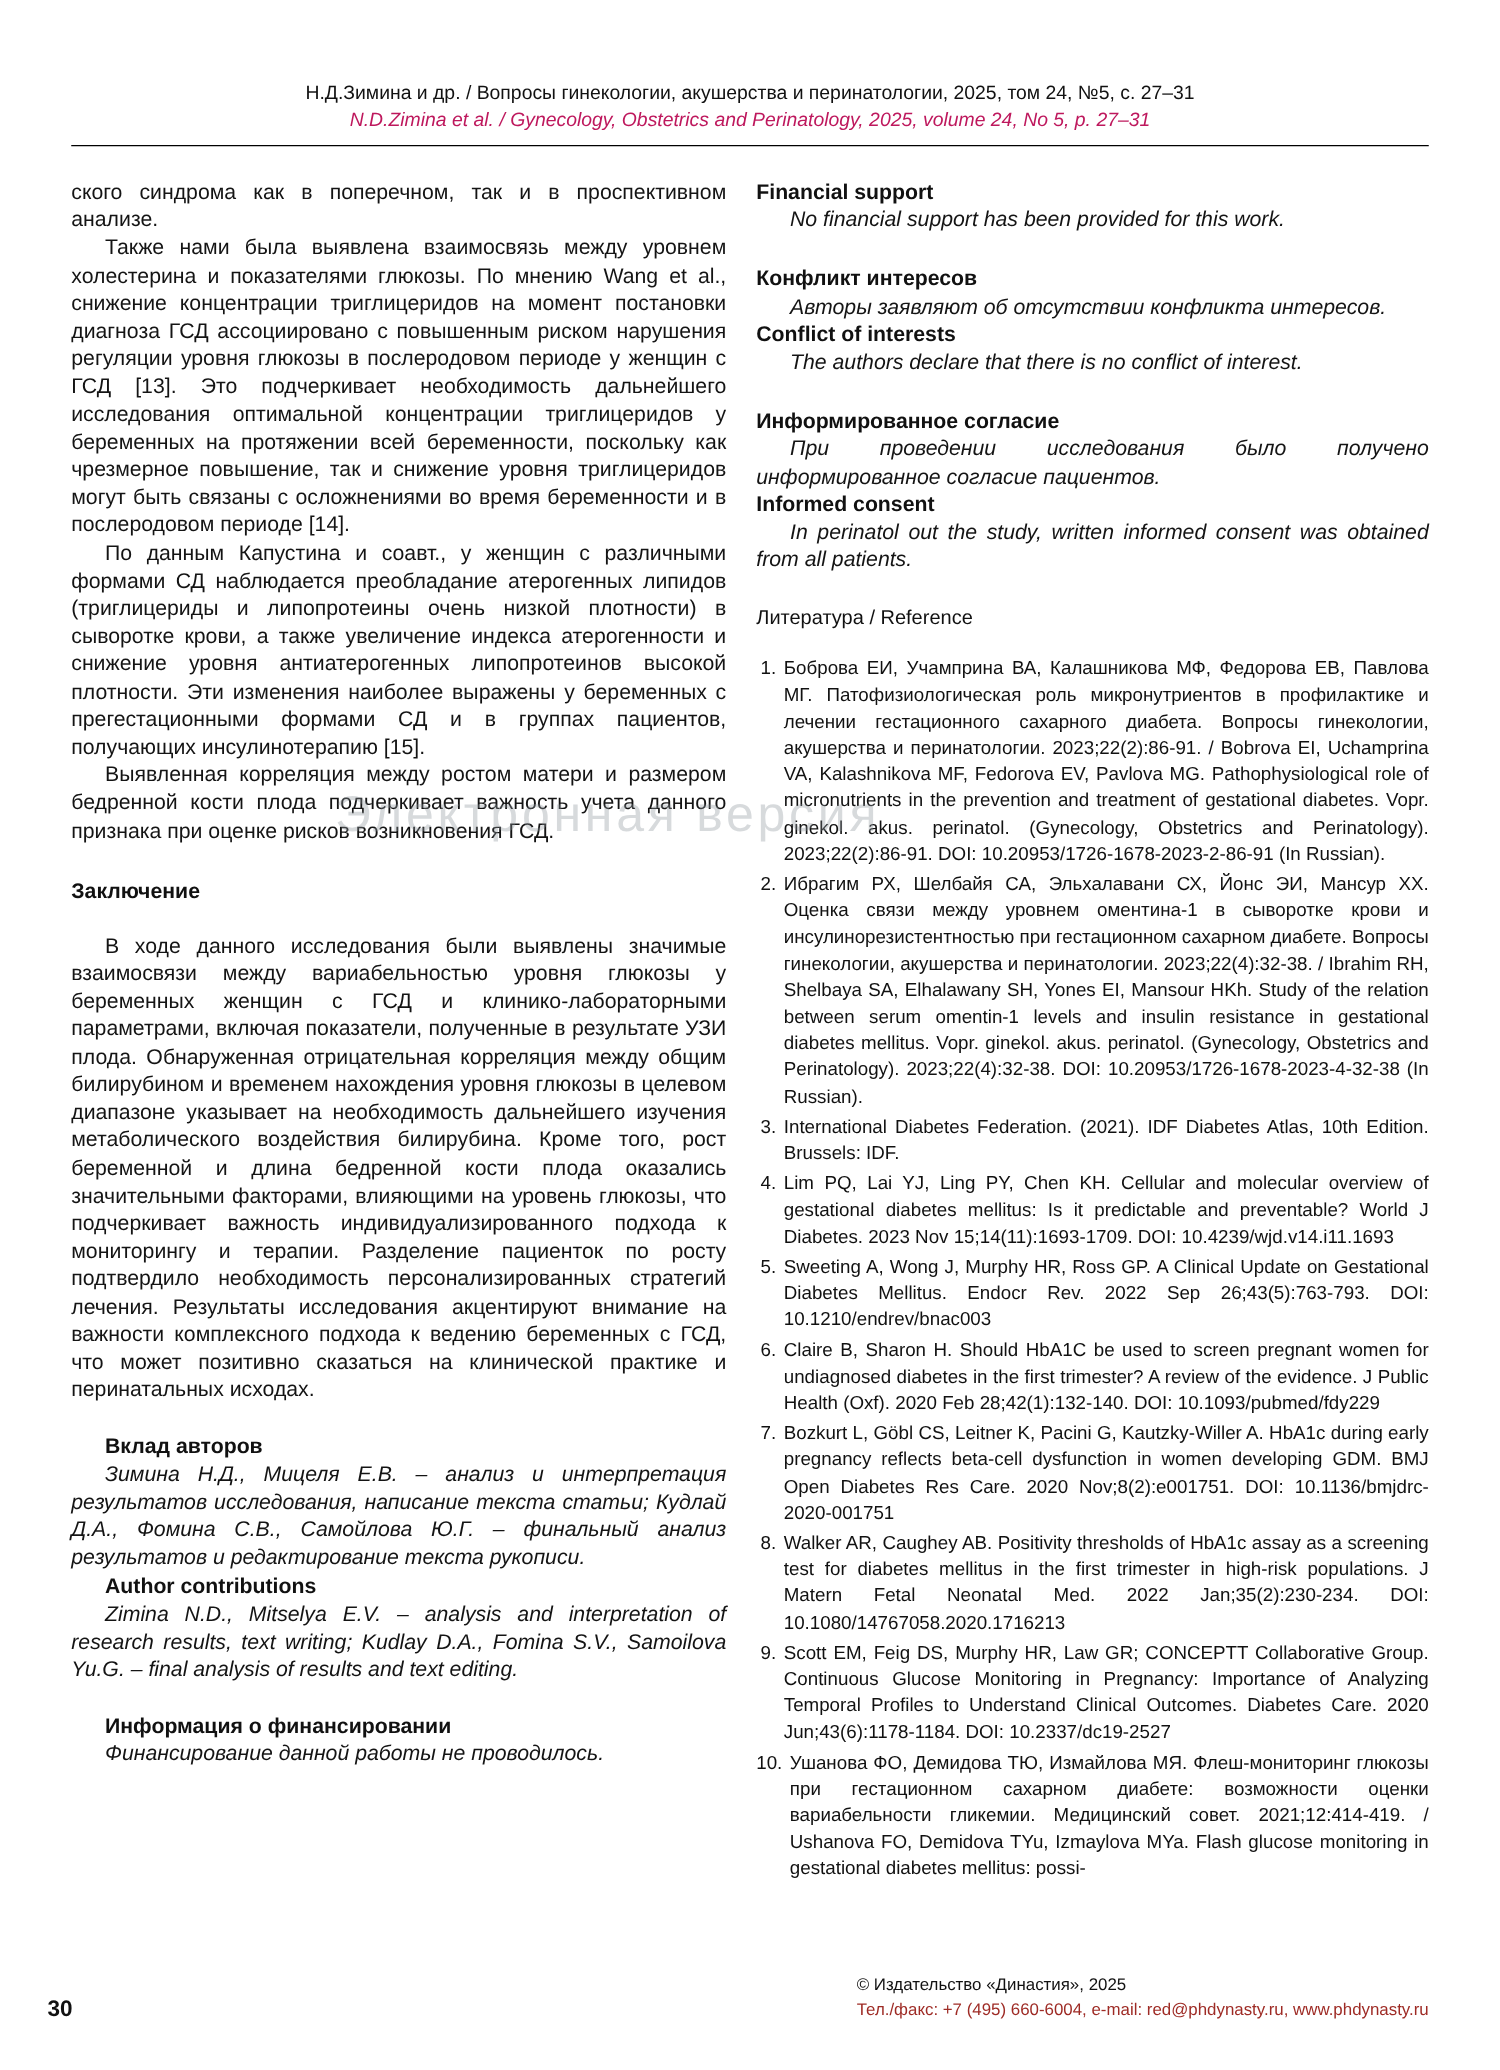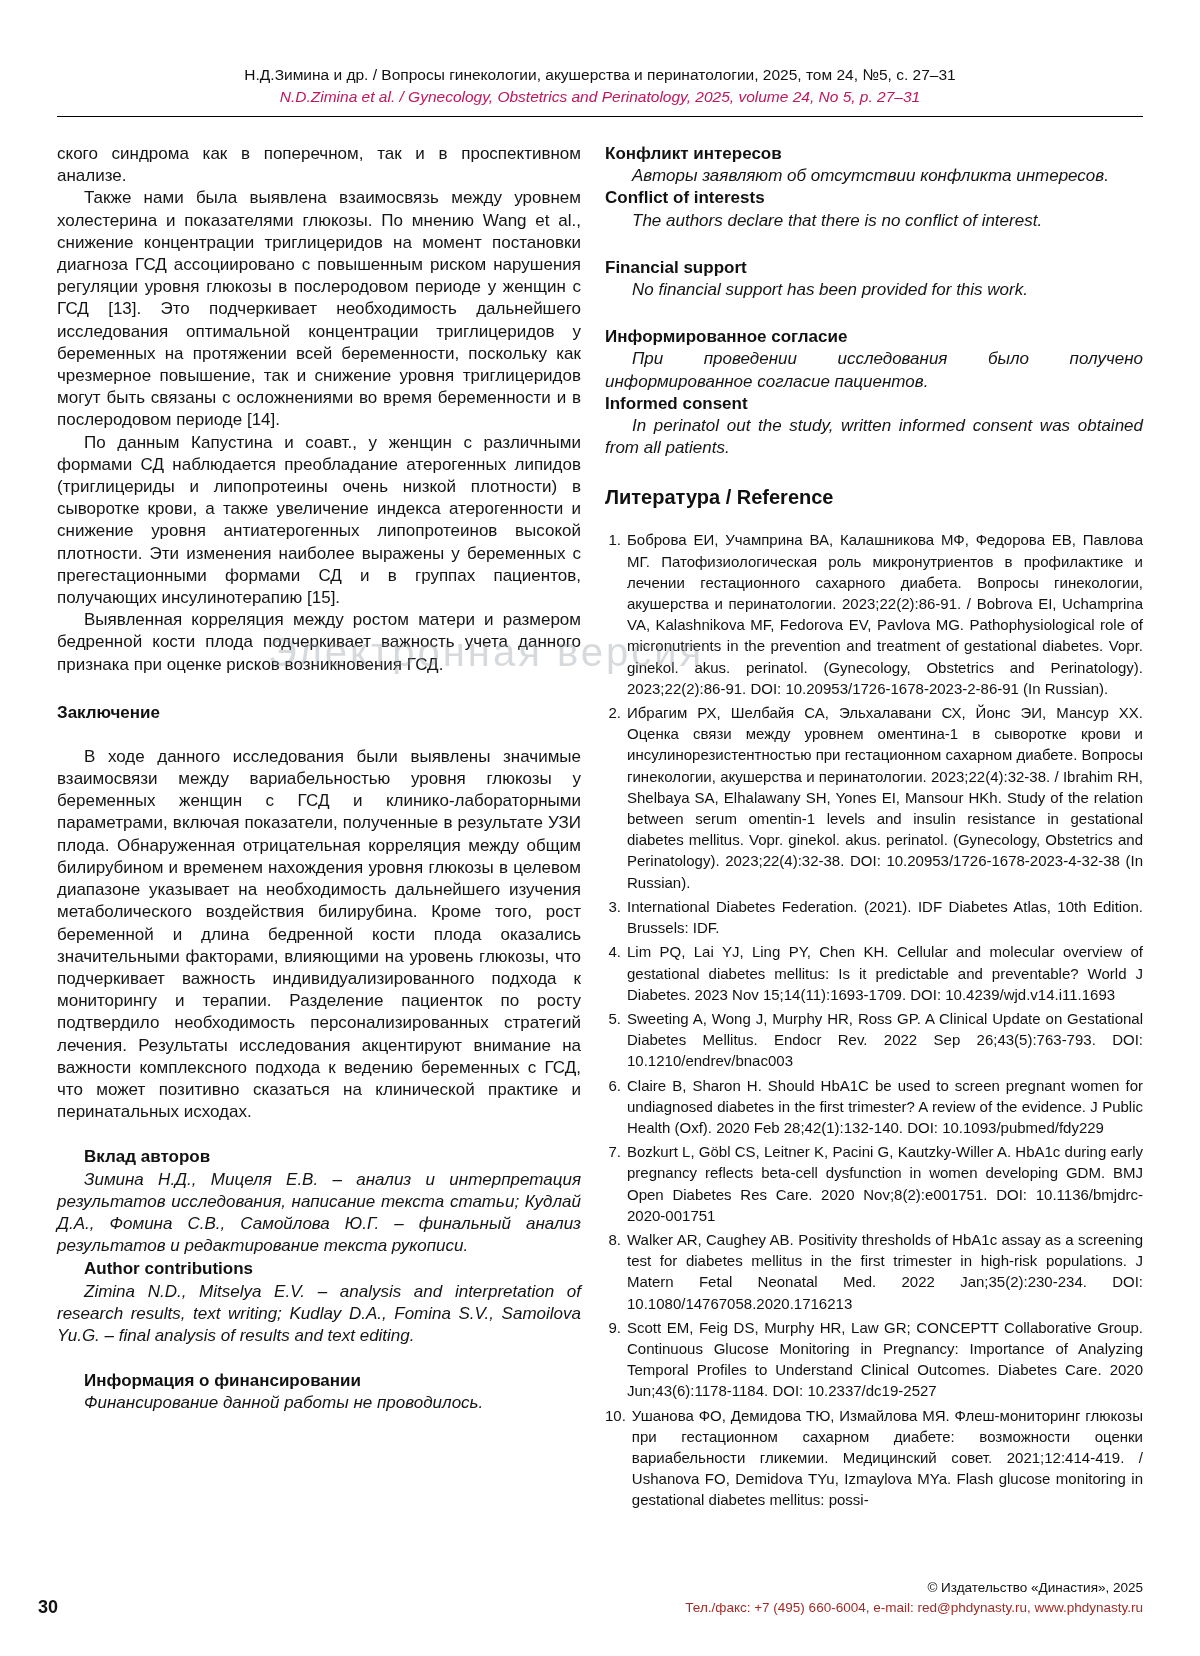"Конфликт интересов" div.info-group { order: before "Financial support" -> after "Financial support" }
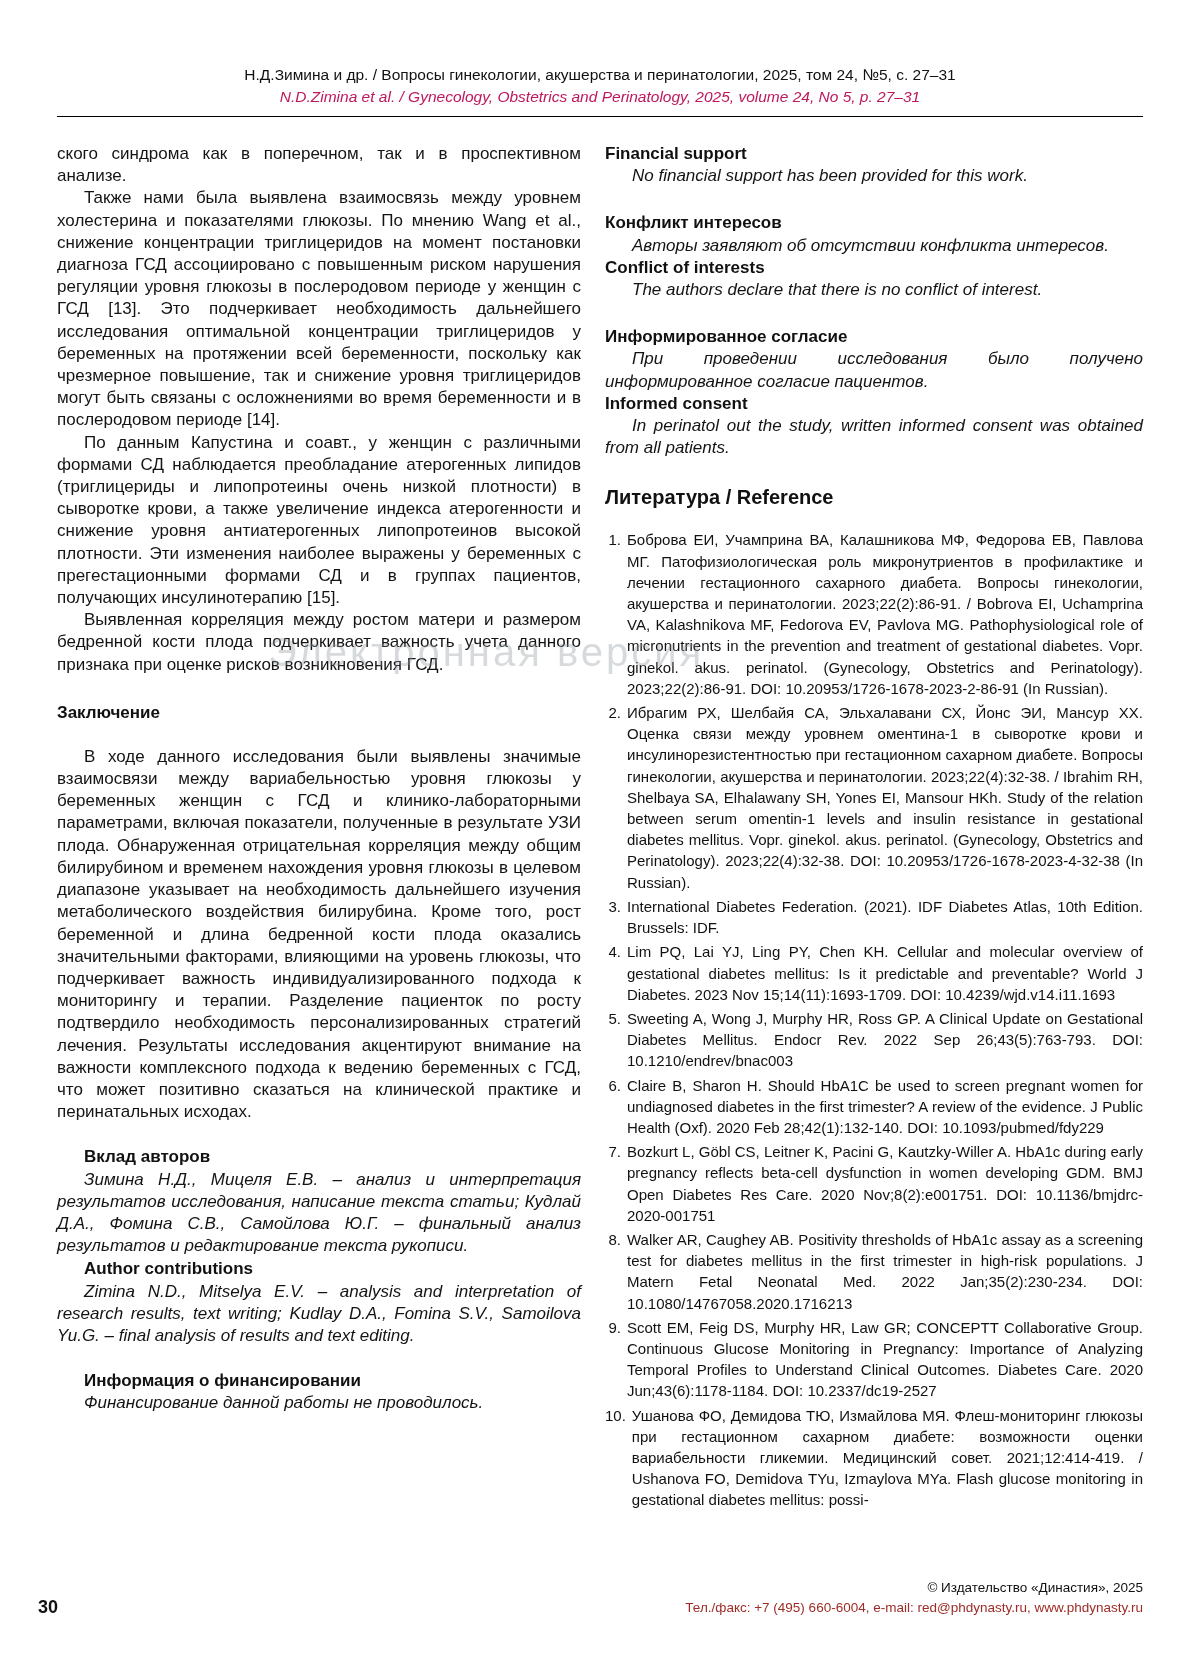"Литература / Reference" .ref-heading { font-size: 20px -> 16px; font-weight: bold -> normal }
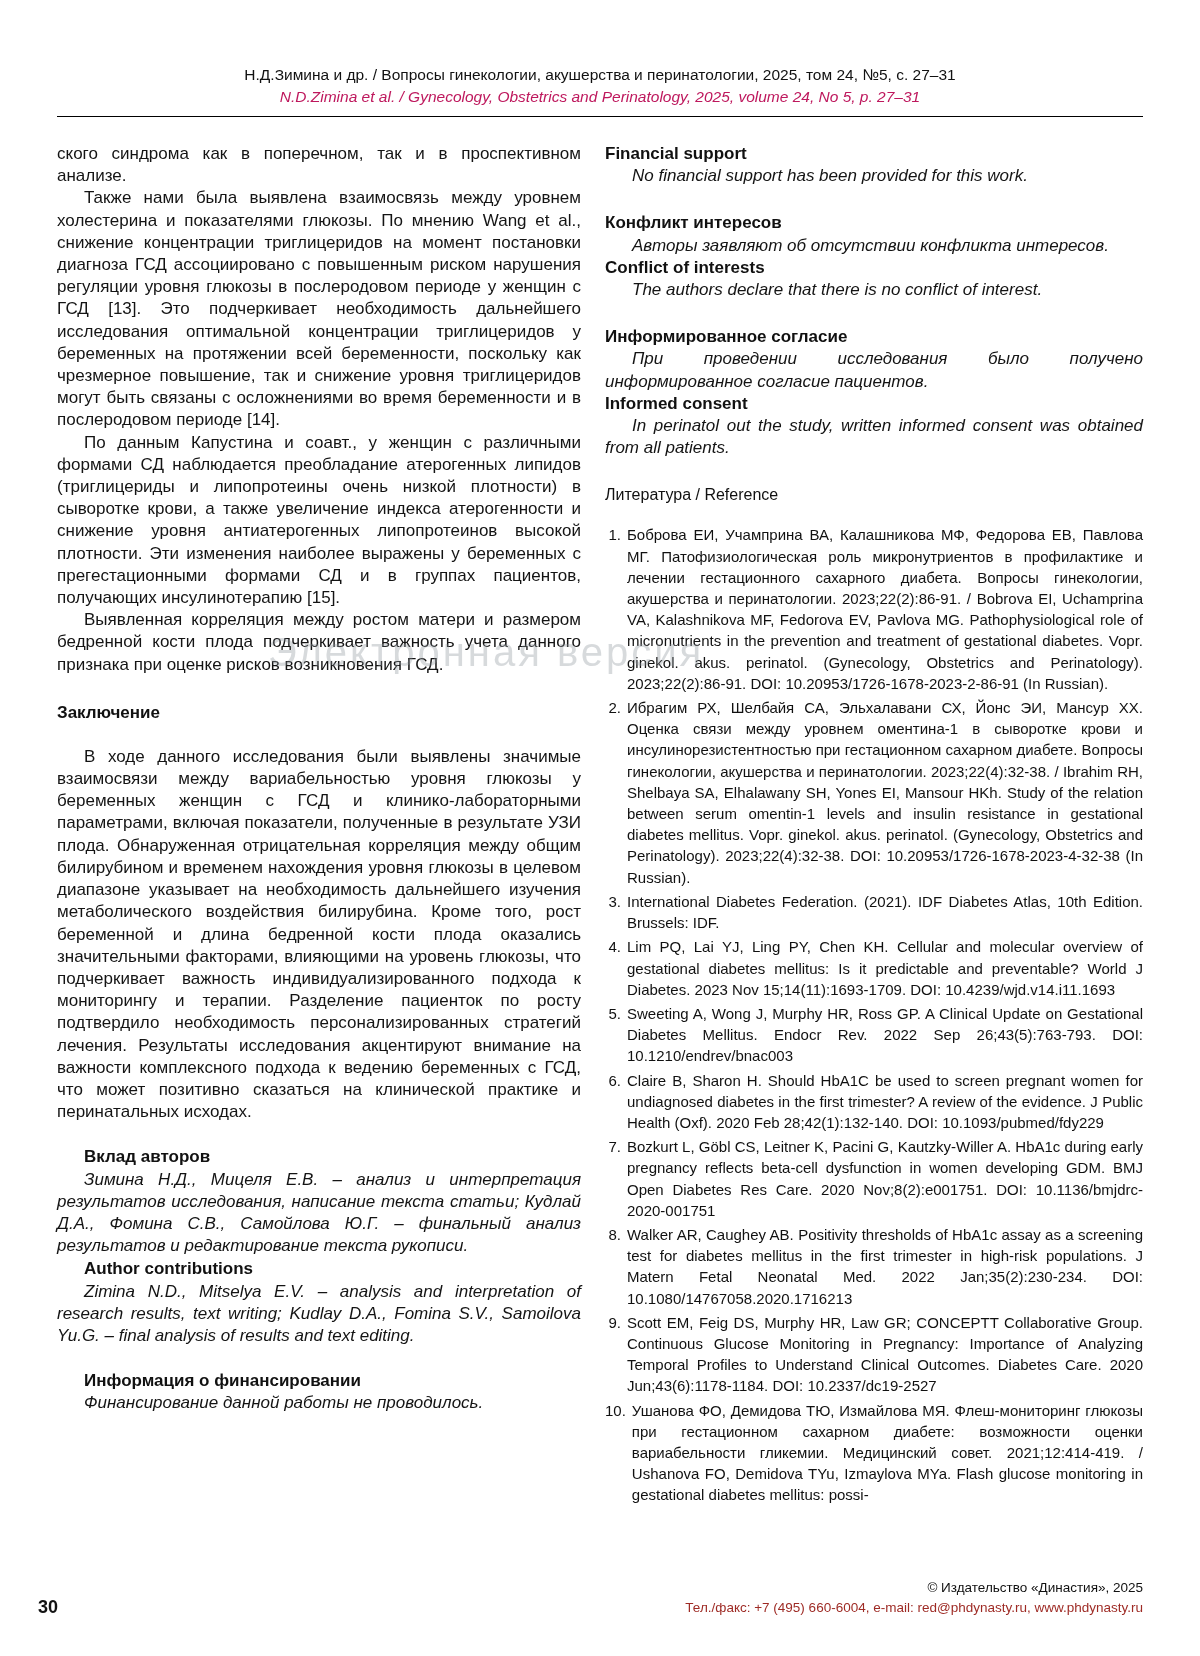"© Издательство «Династия», 2025" .footer-right { text-align: right -> left }
